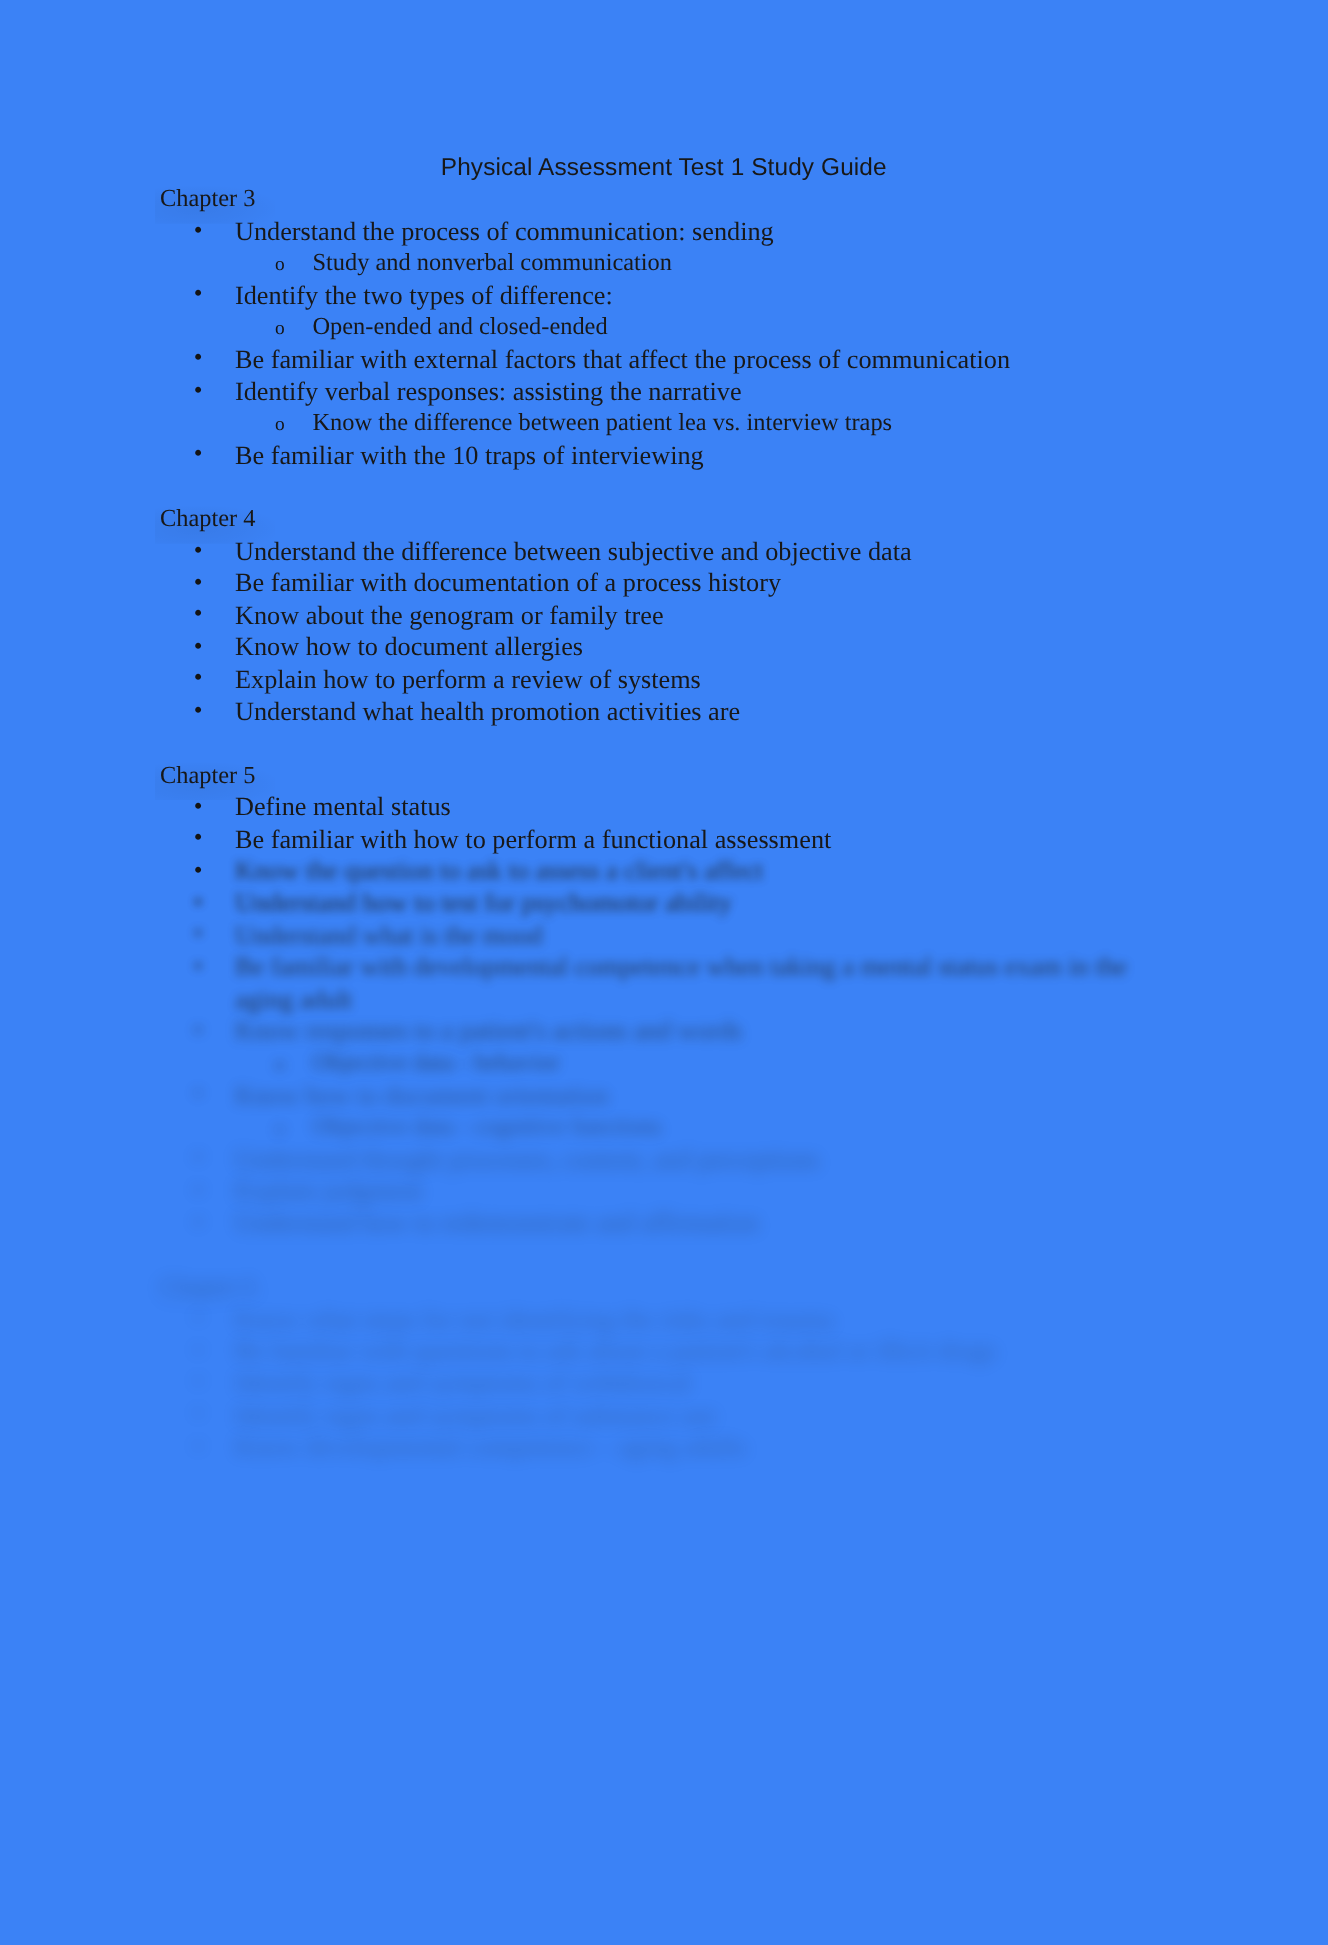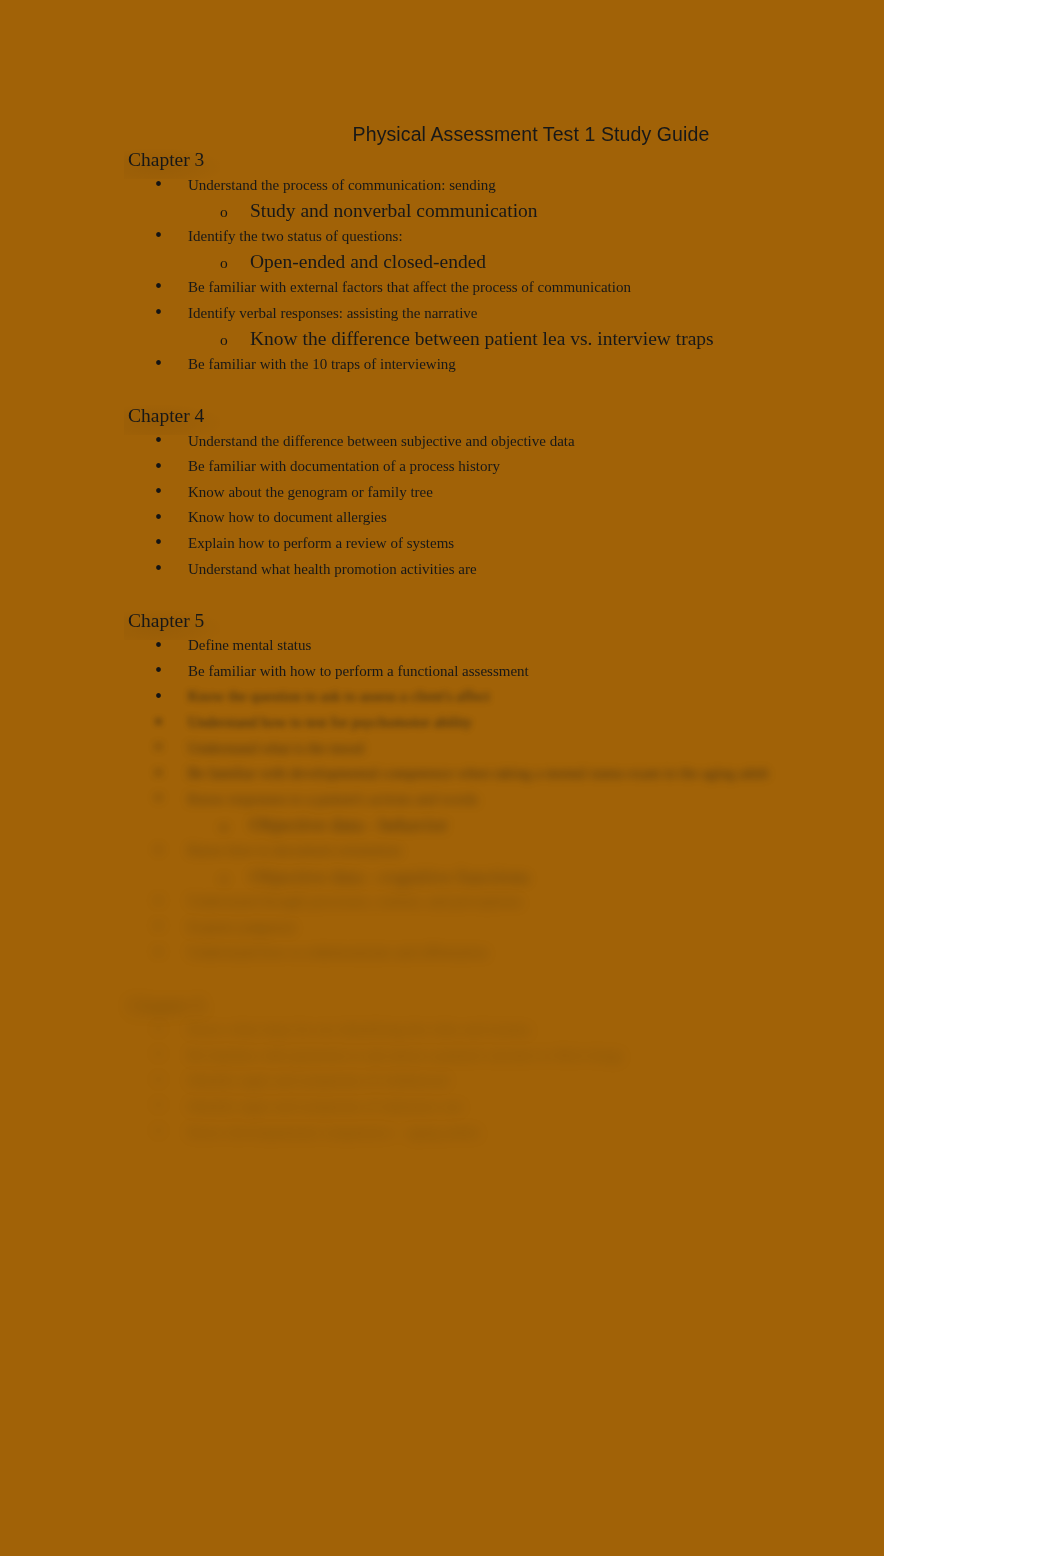"Physical Assessment Test 1 Study" .page { background: #a16207 -> #3b82f6; width: 884px -> 1062px }
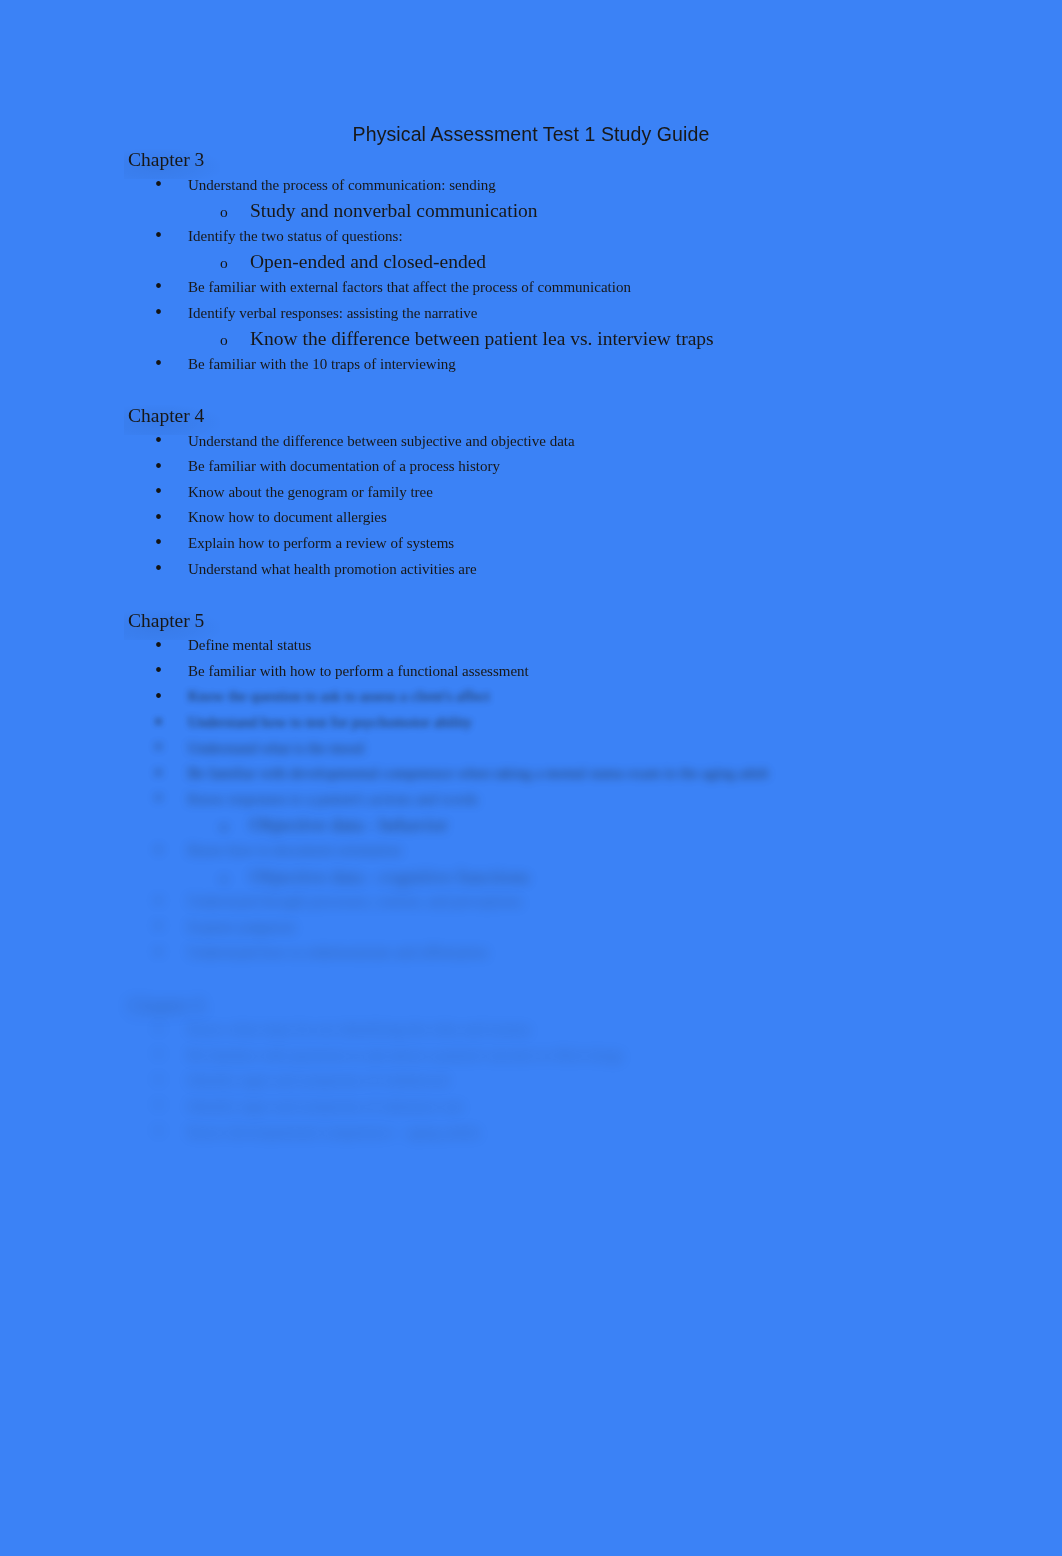"Understand the process of communication:" ul.lvl1 > li { font-size: 15px -> 21px }
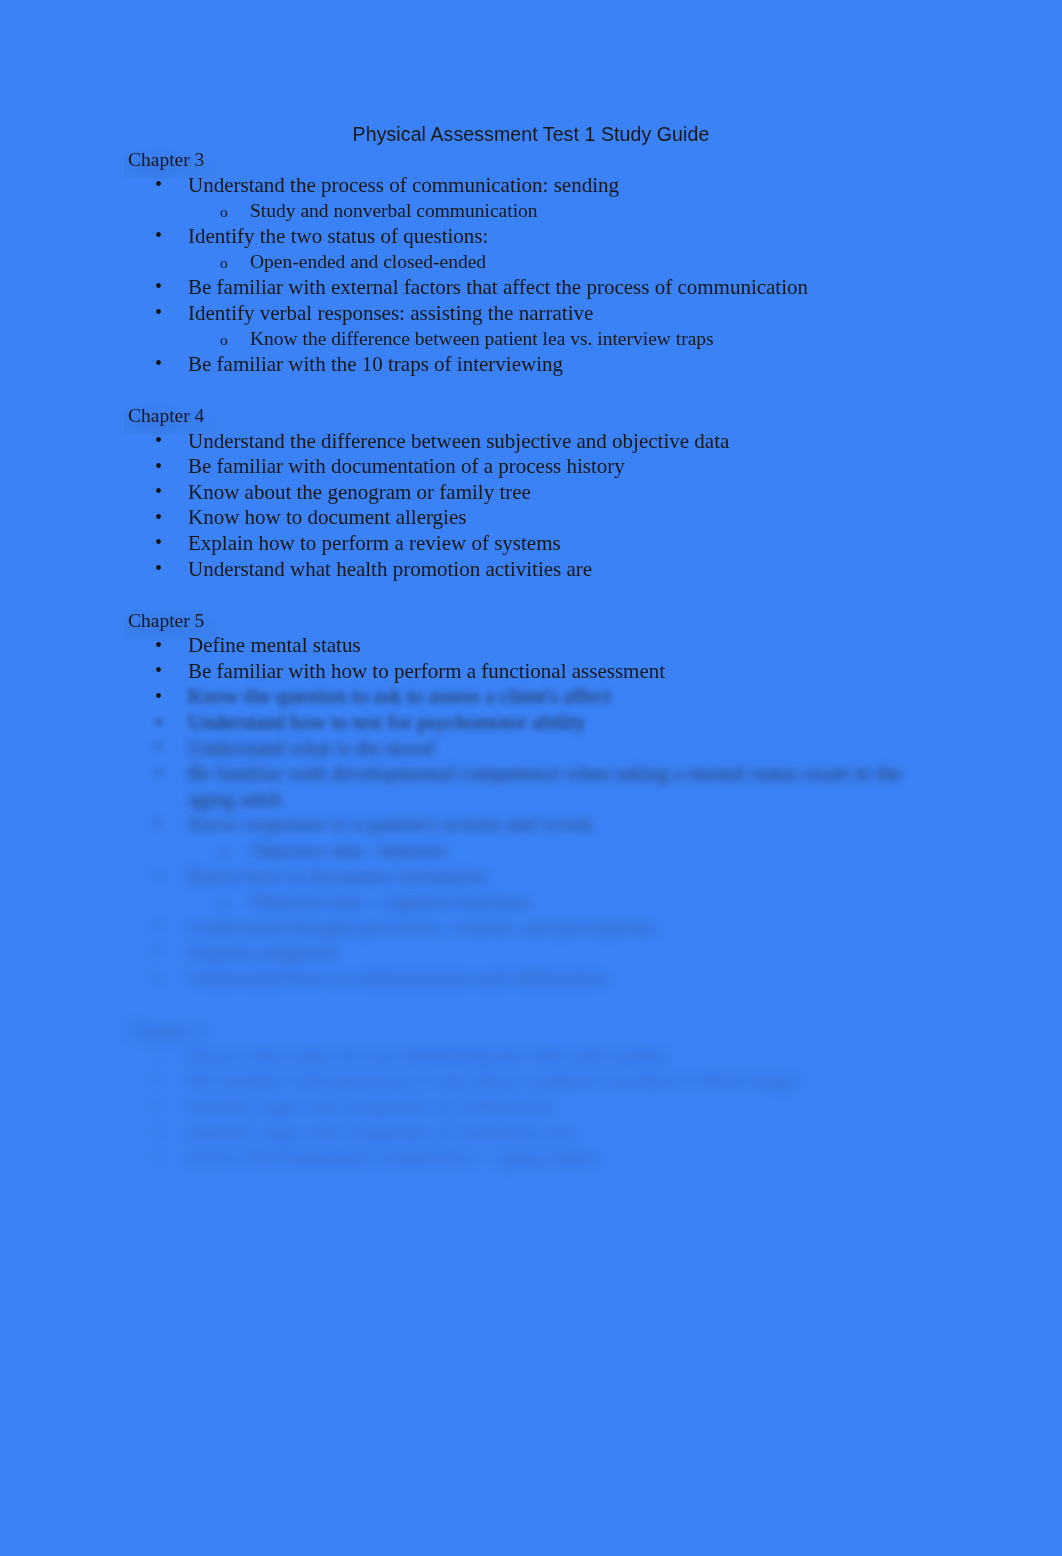"Identify the two status of" li.bulleted { text: status of questions -> types of difference }
